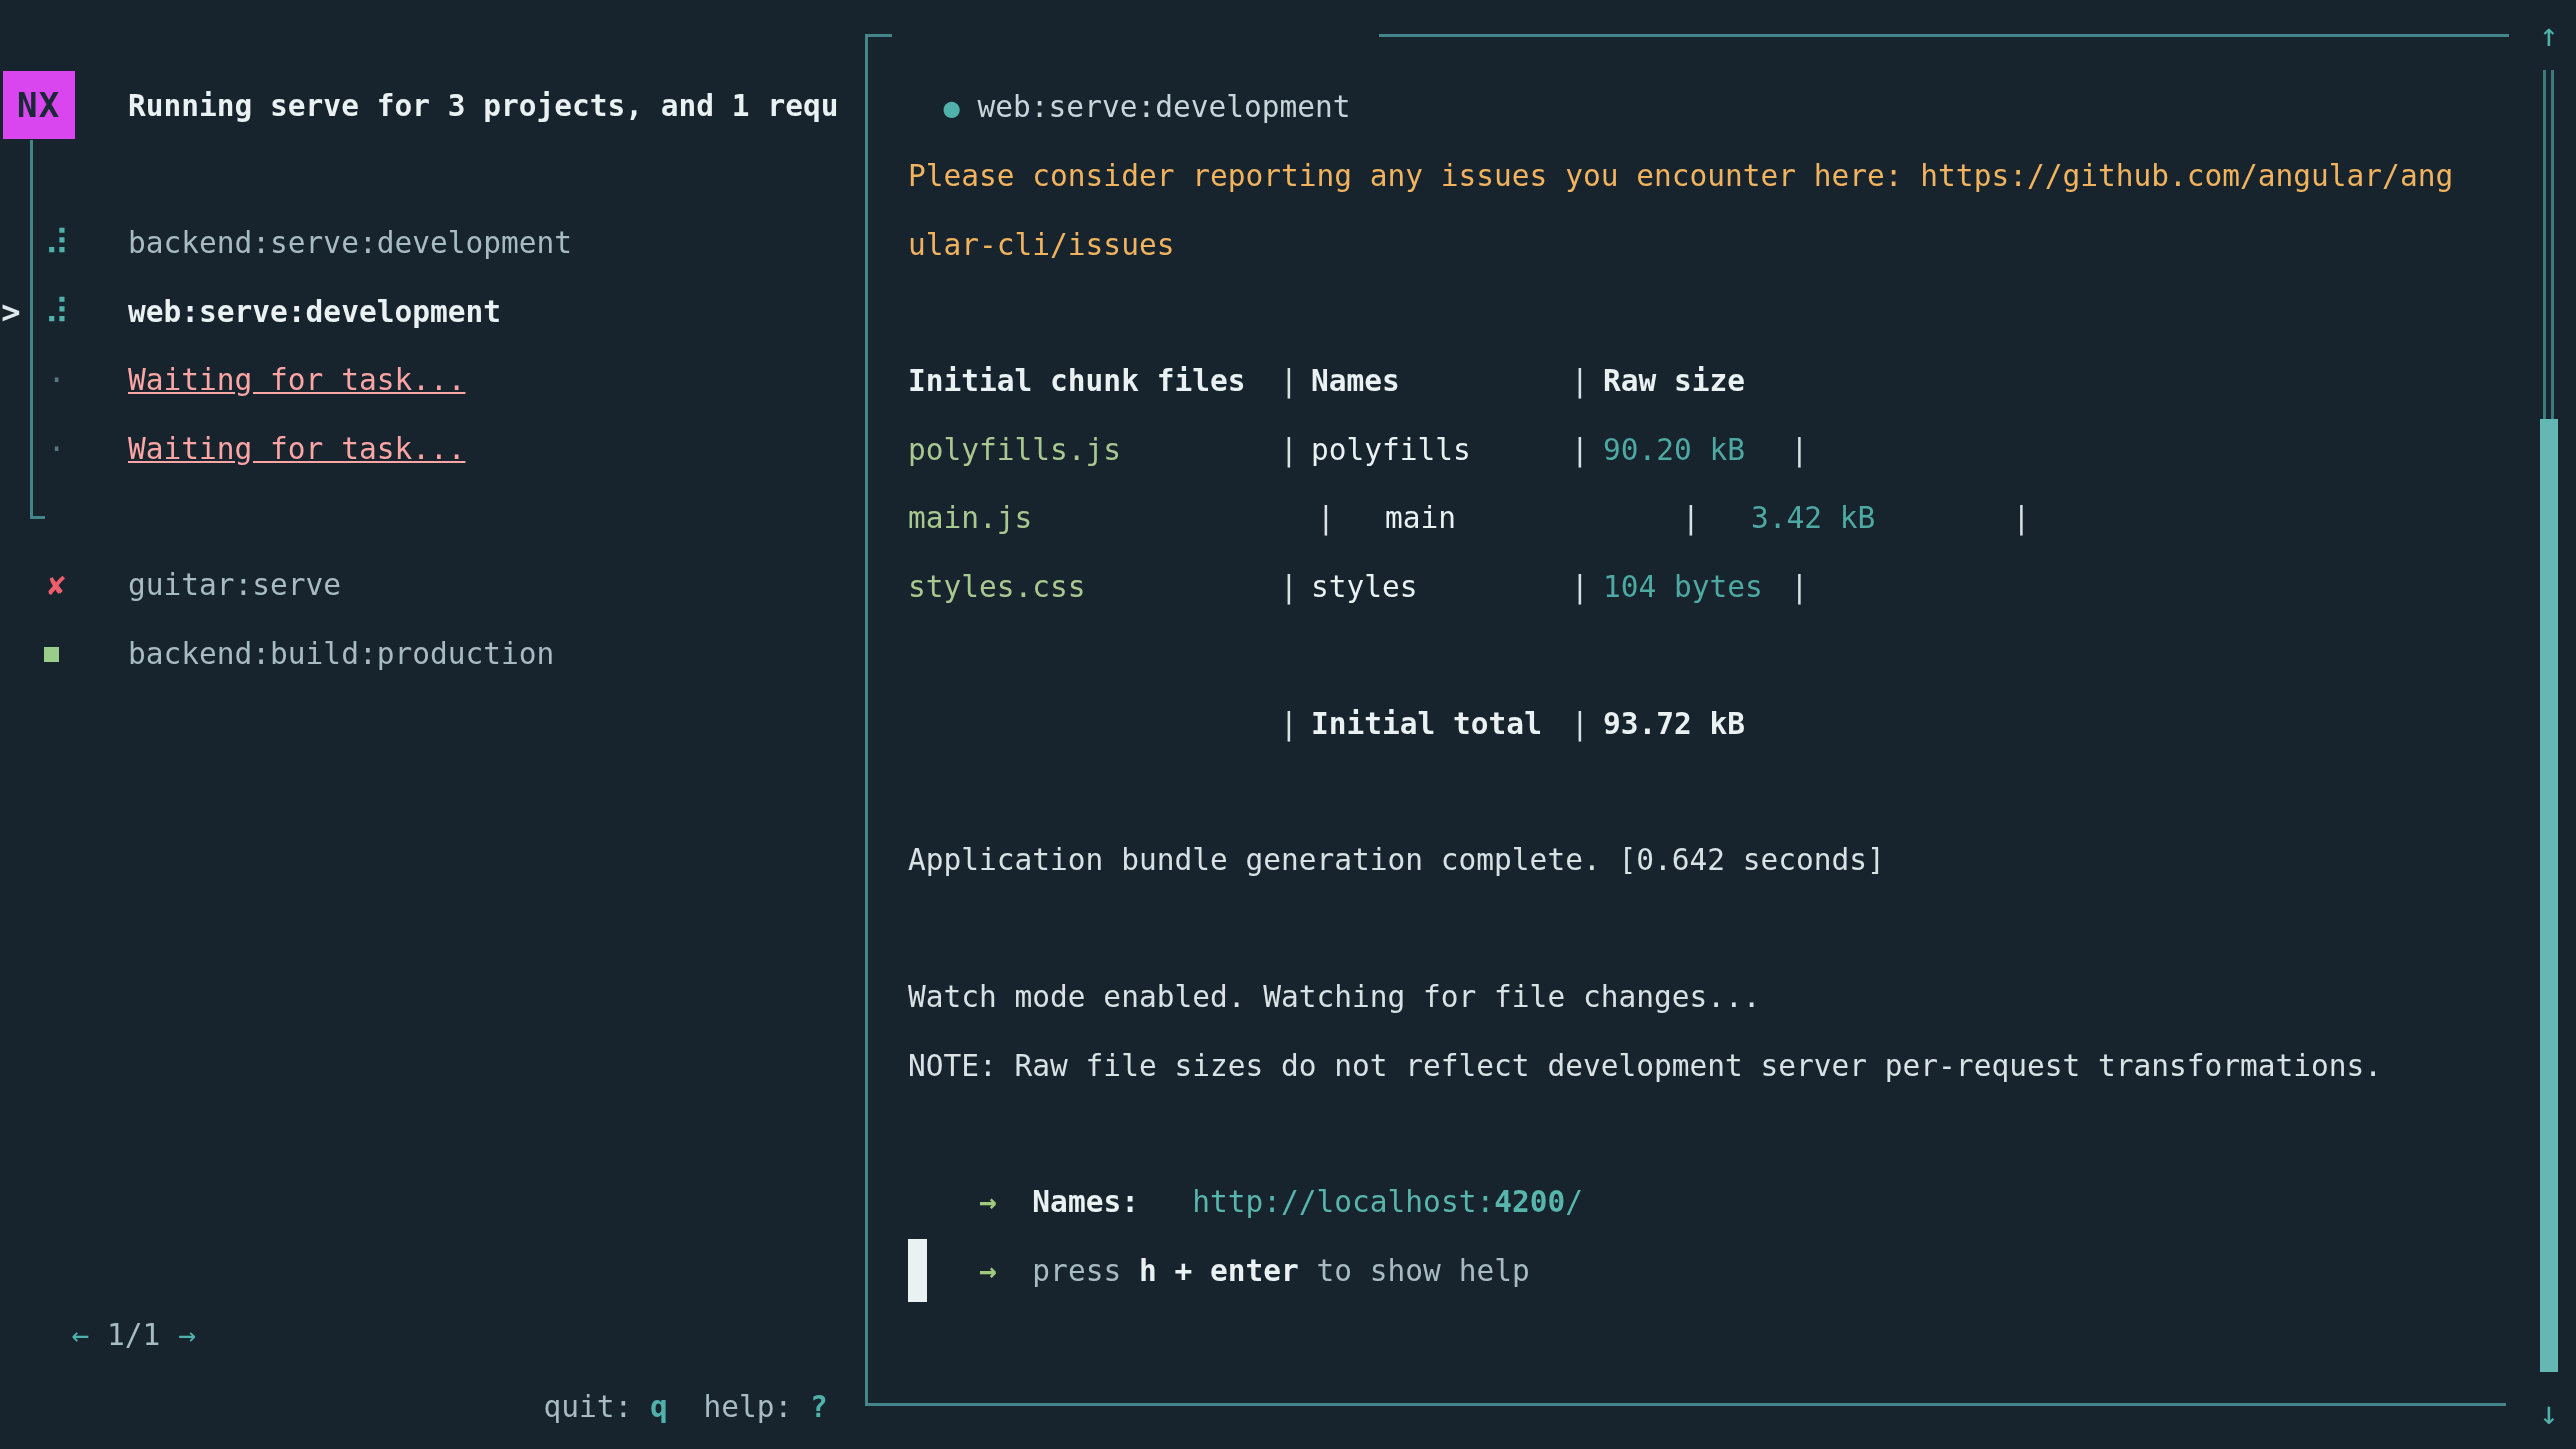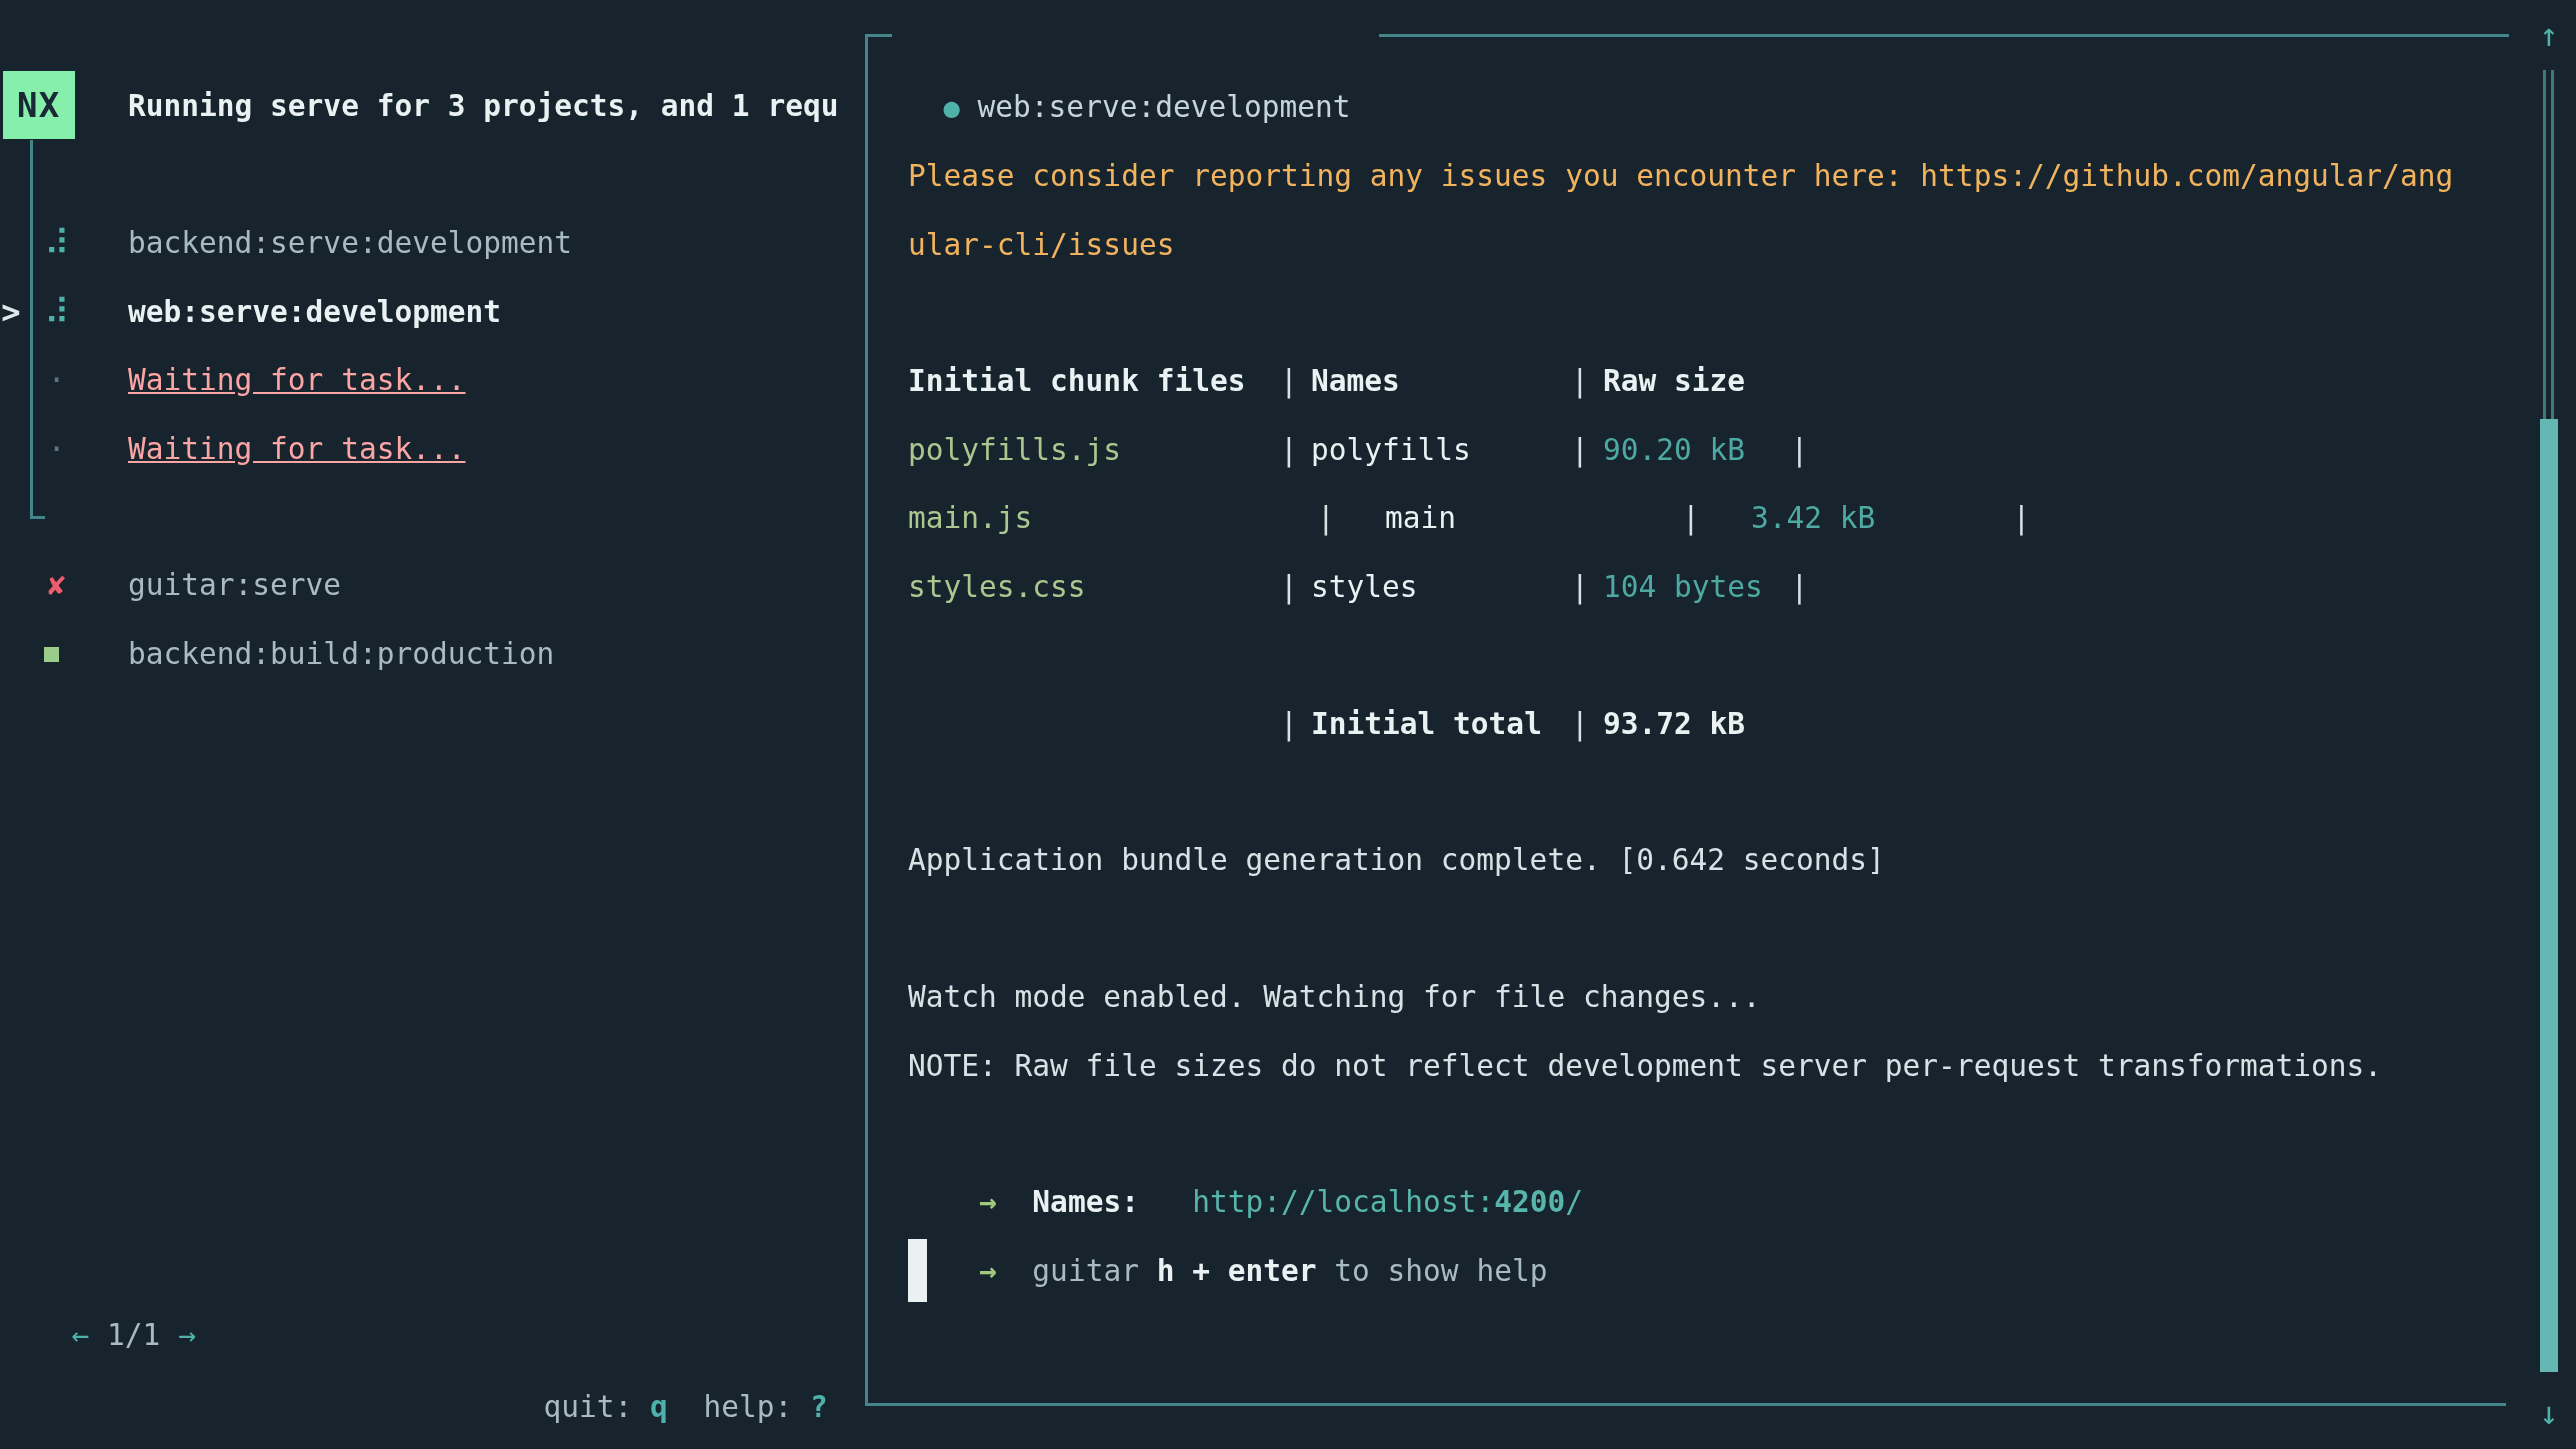"NX" .nx-logo { background: #86efac -> #d946ef }
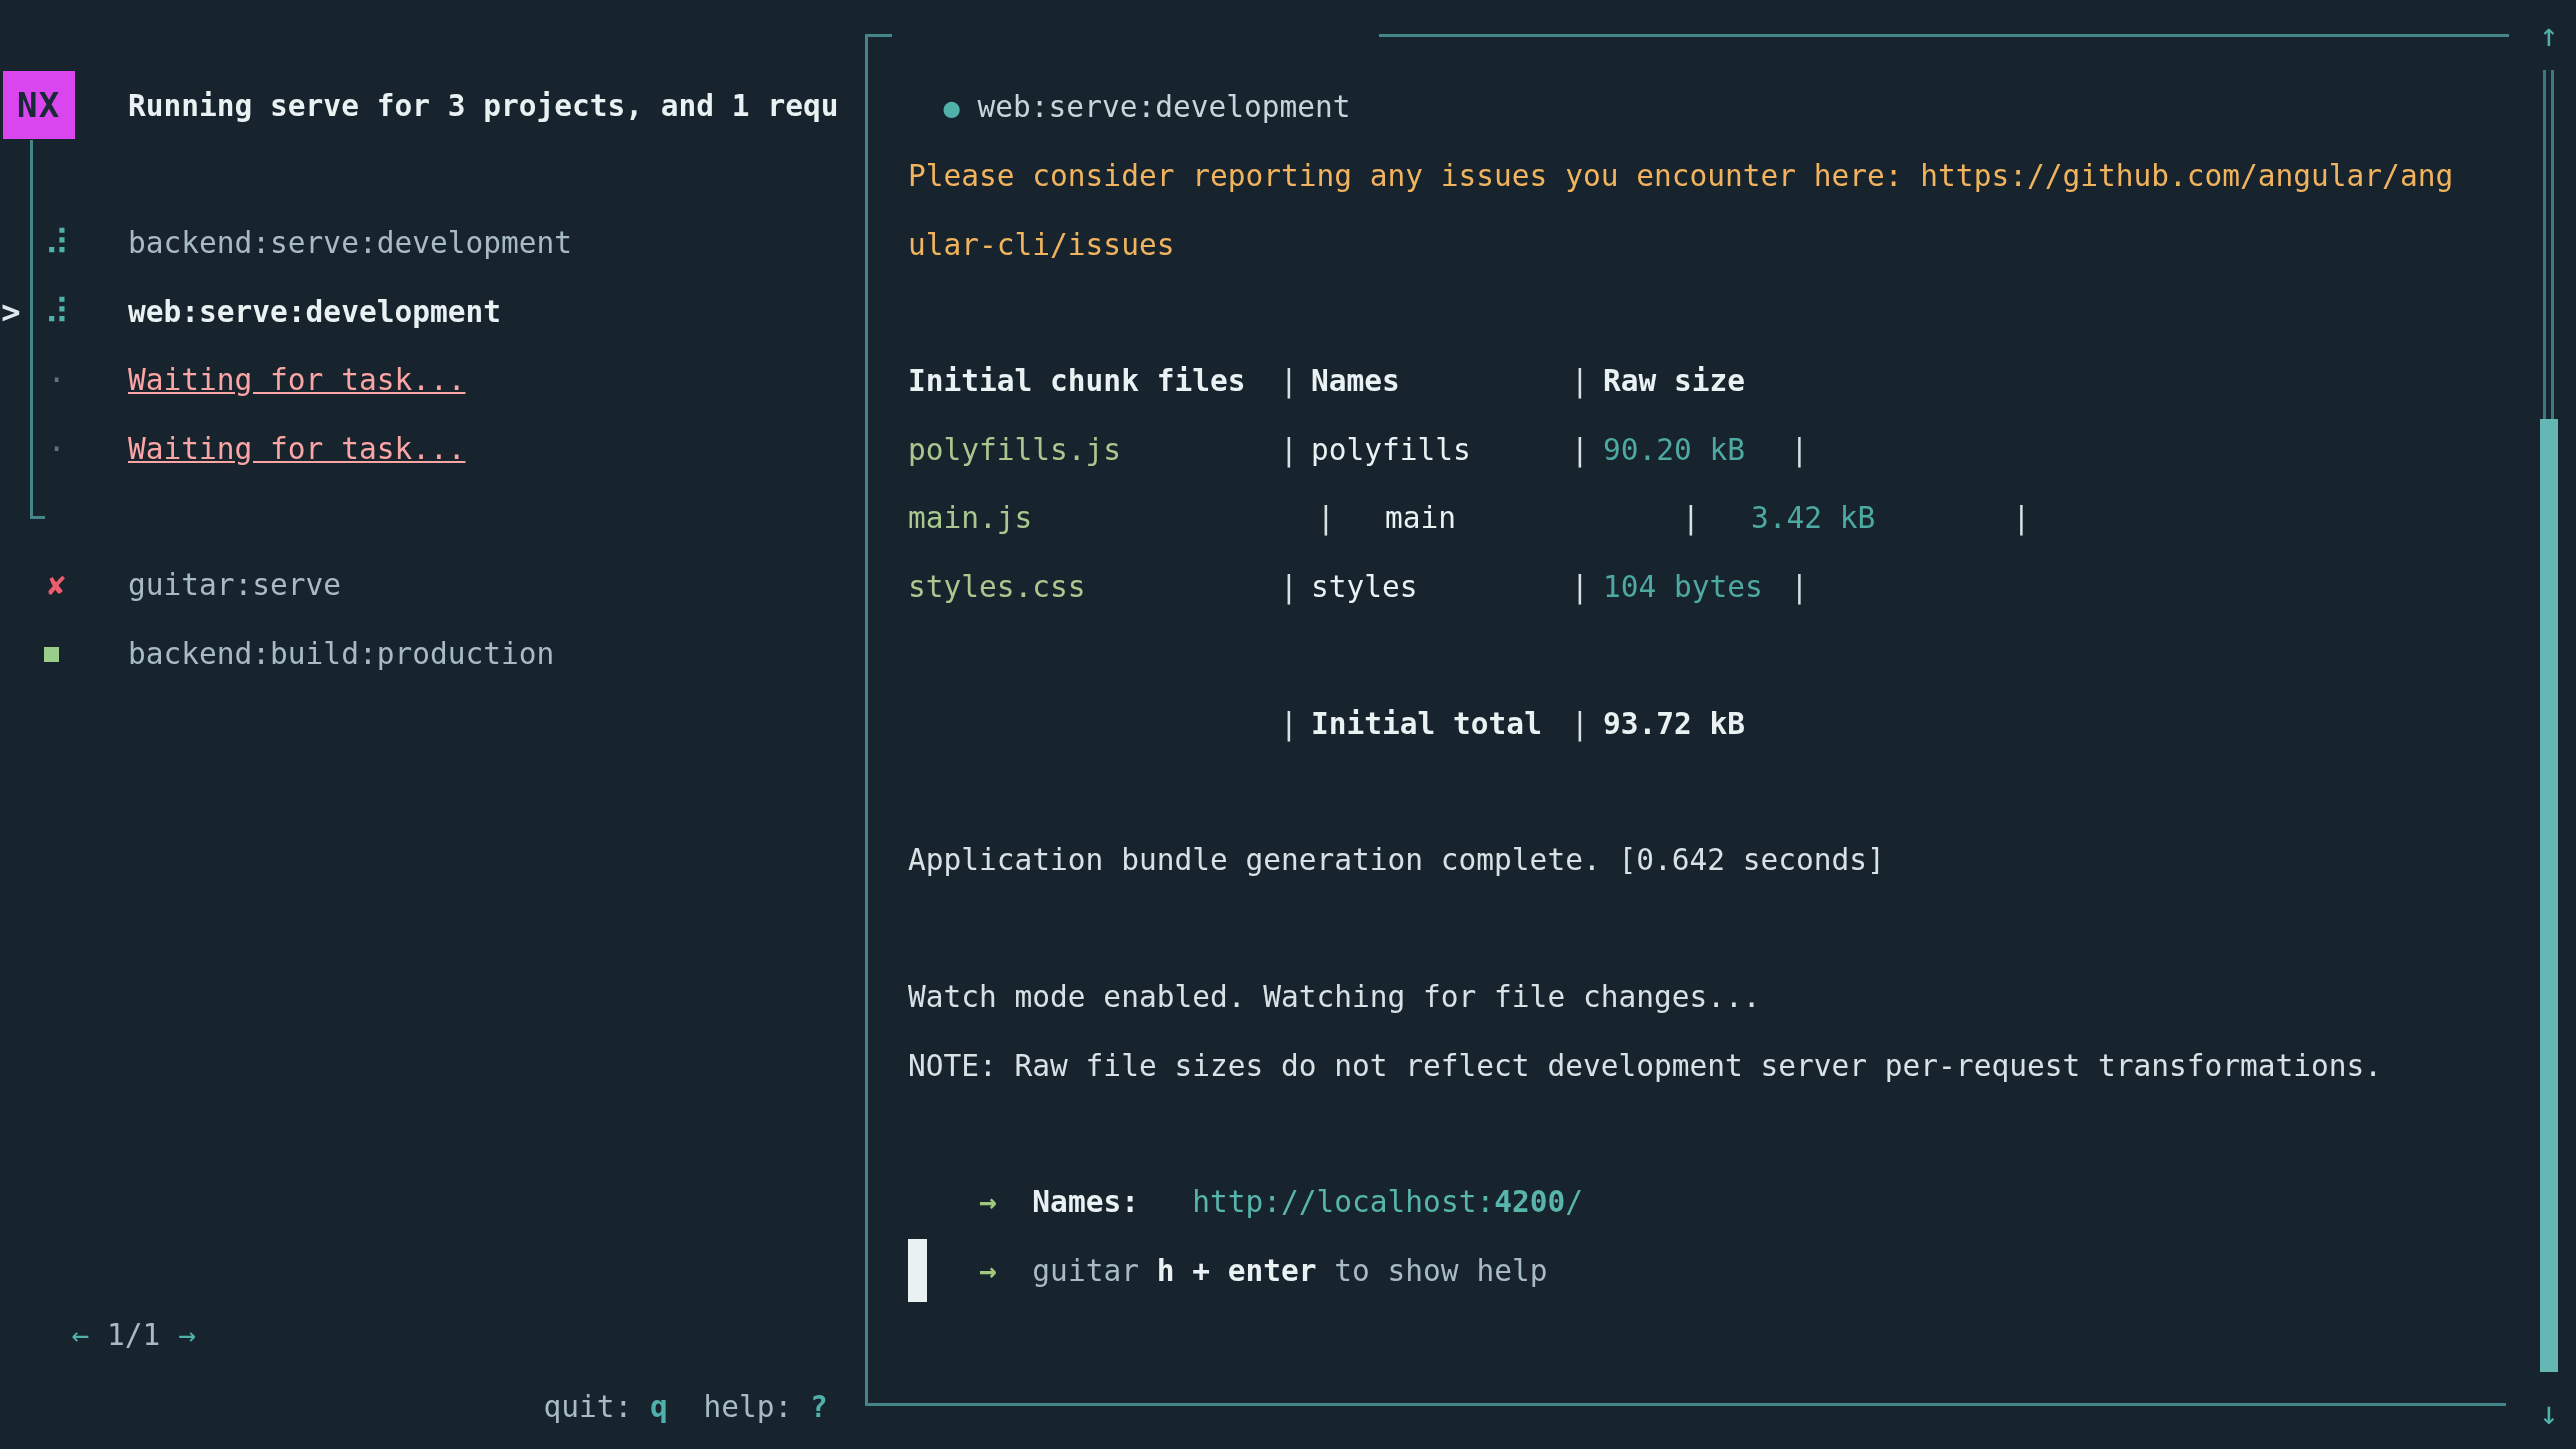"guitar" span.c-gray { text: guitar -> press }
